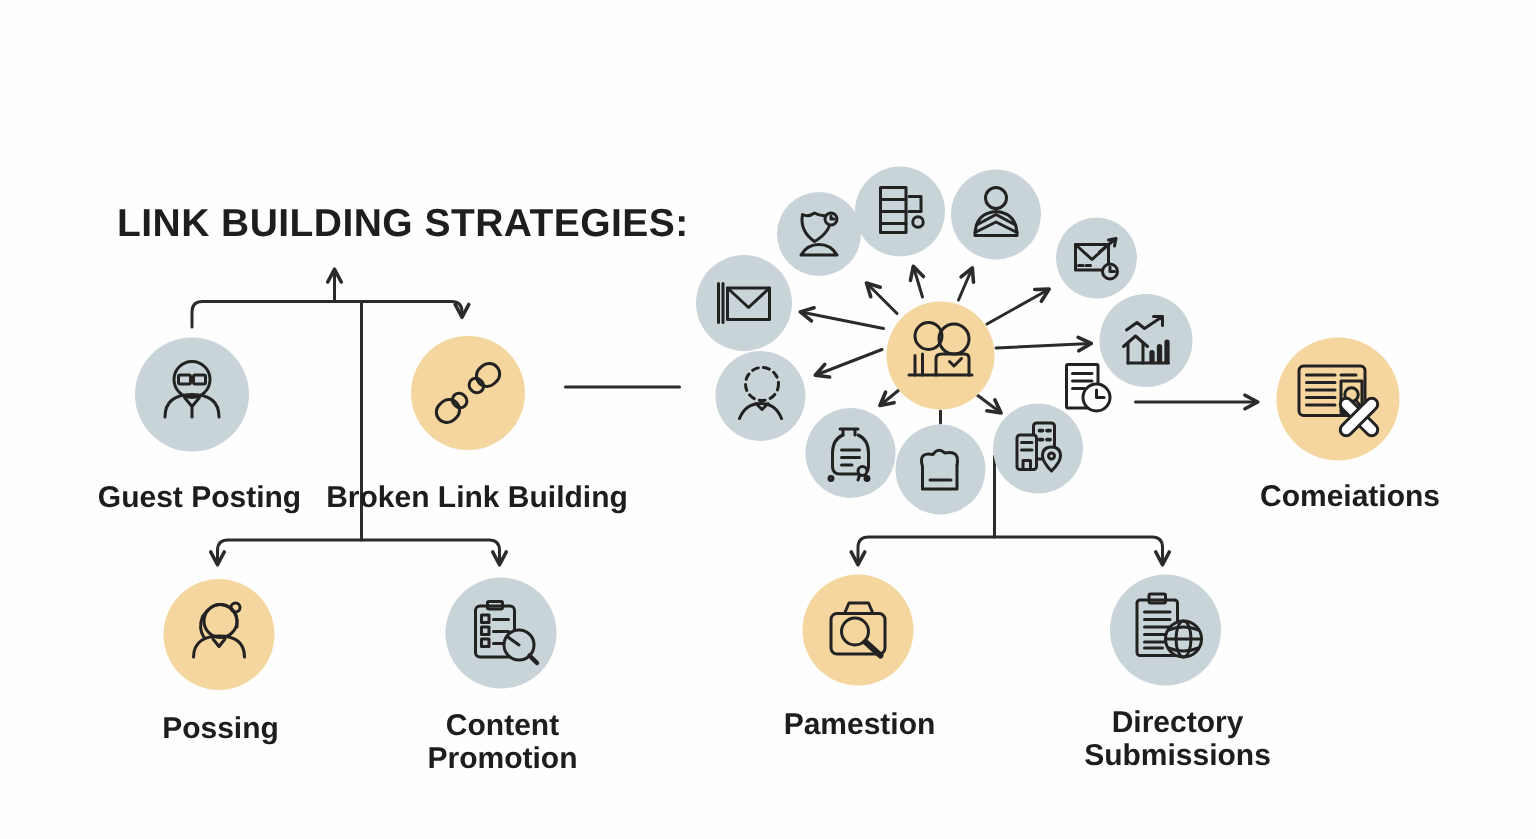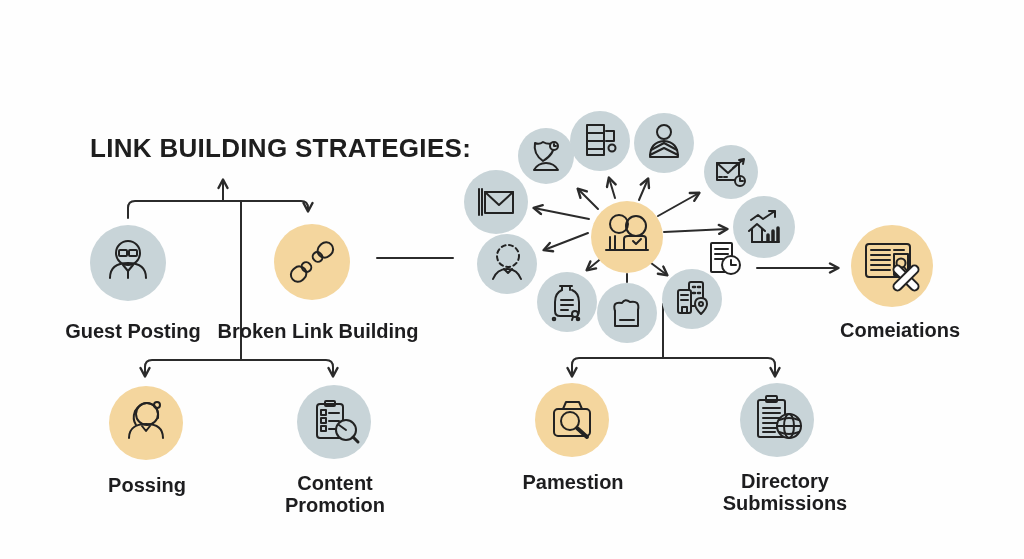"LINK BUILDING STRATEGIES:" #title { left: 90px -> 78px }
